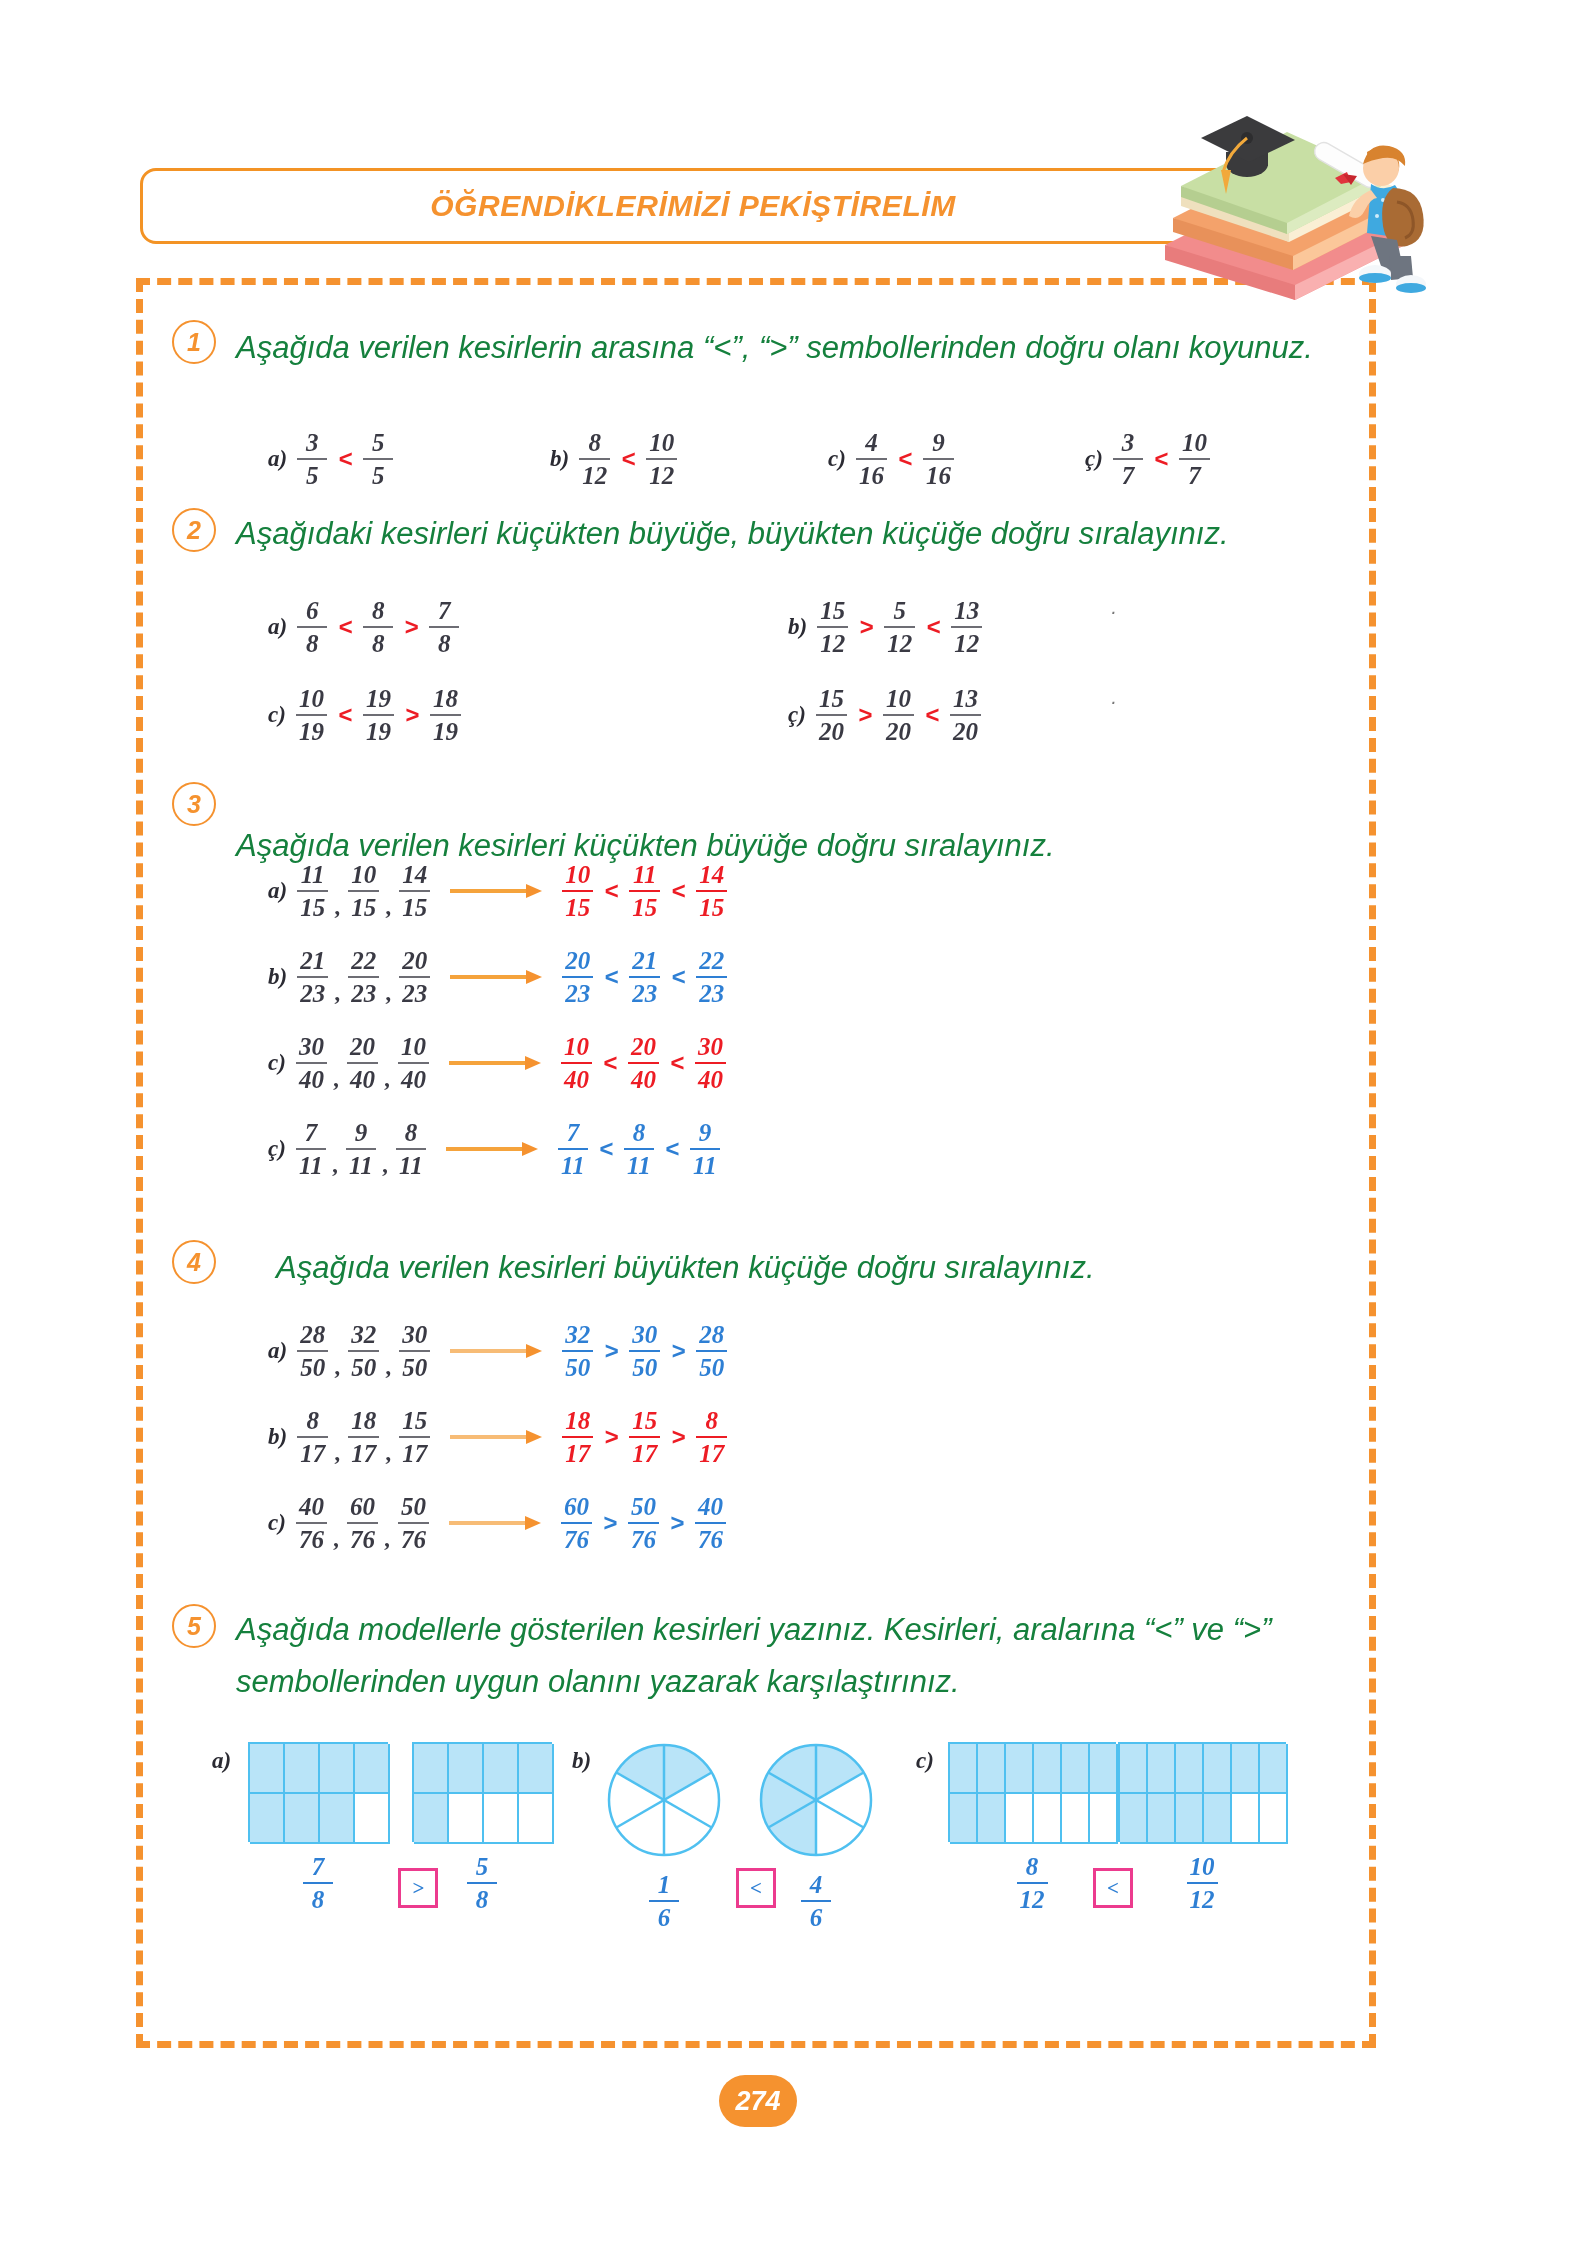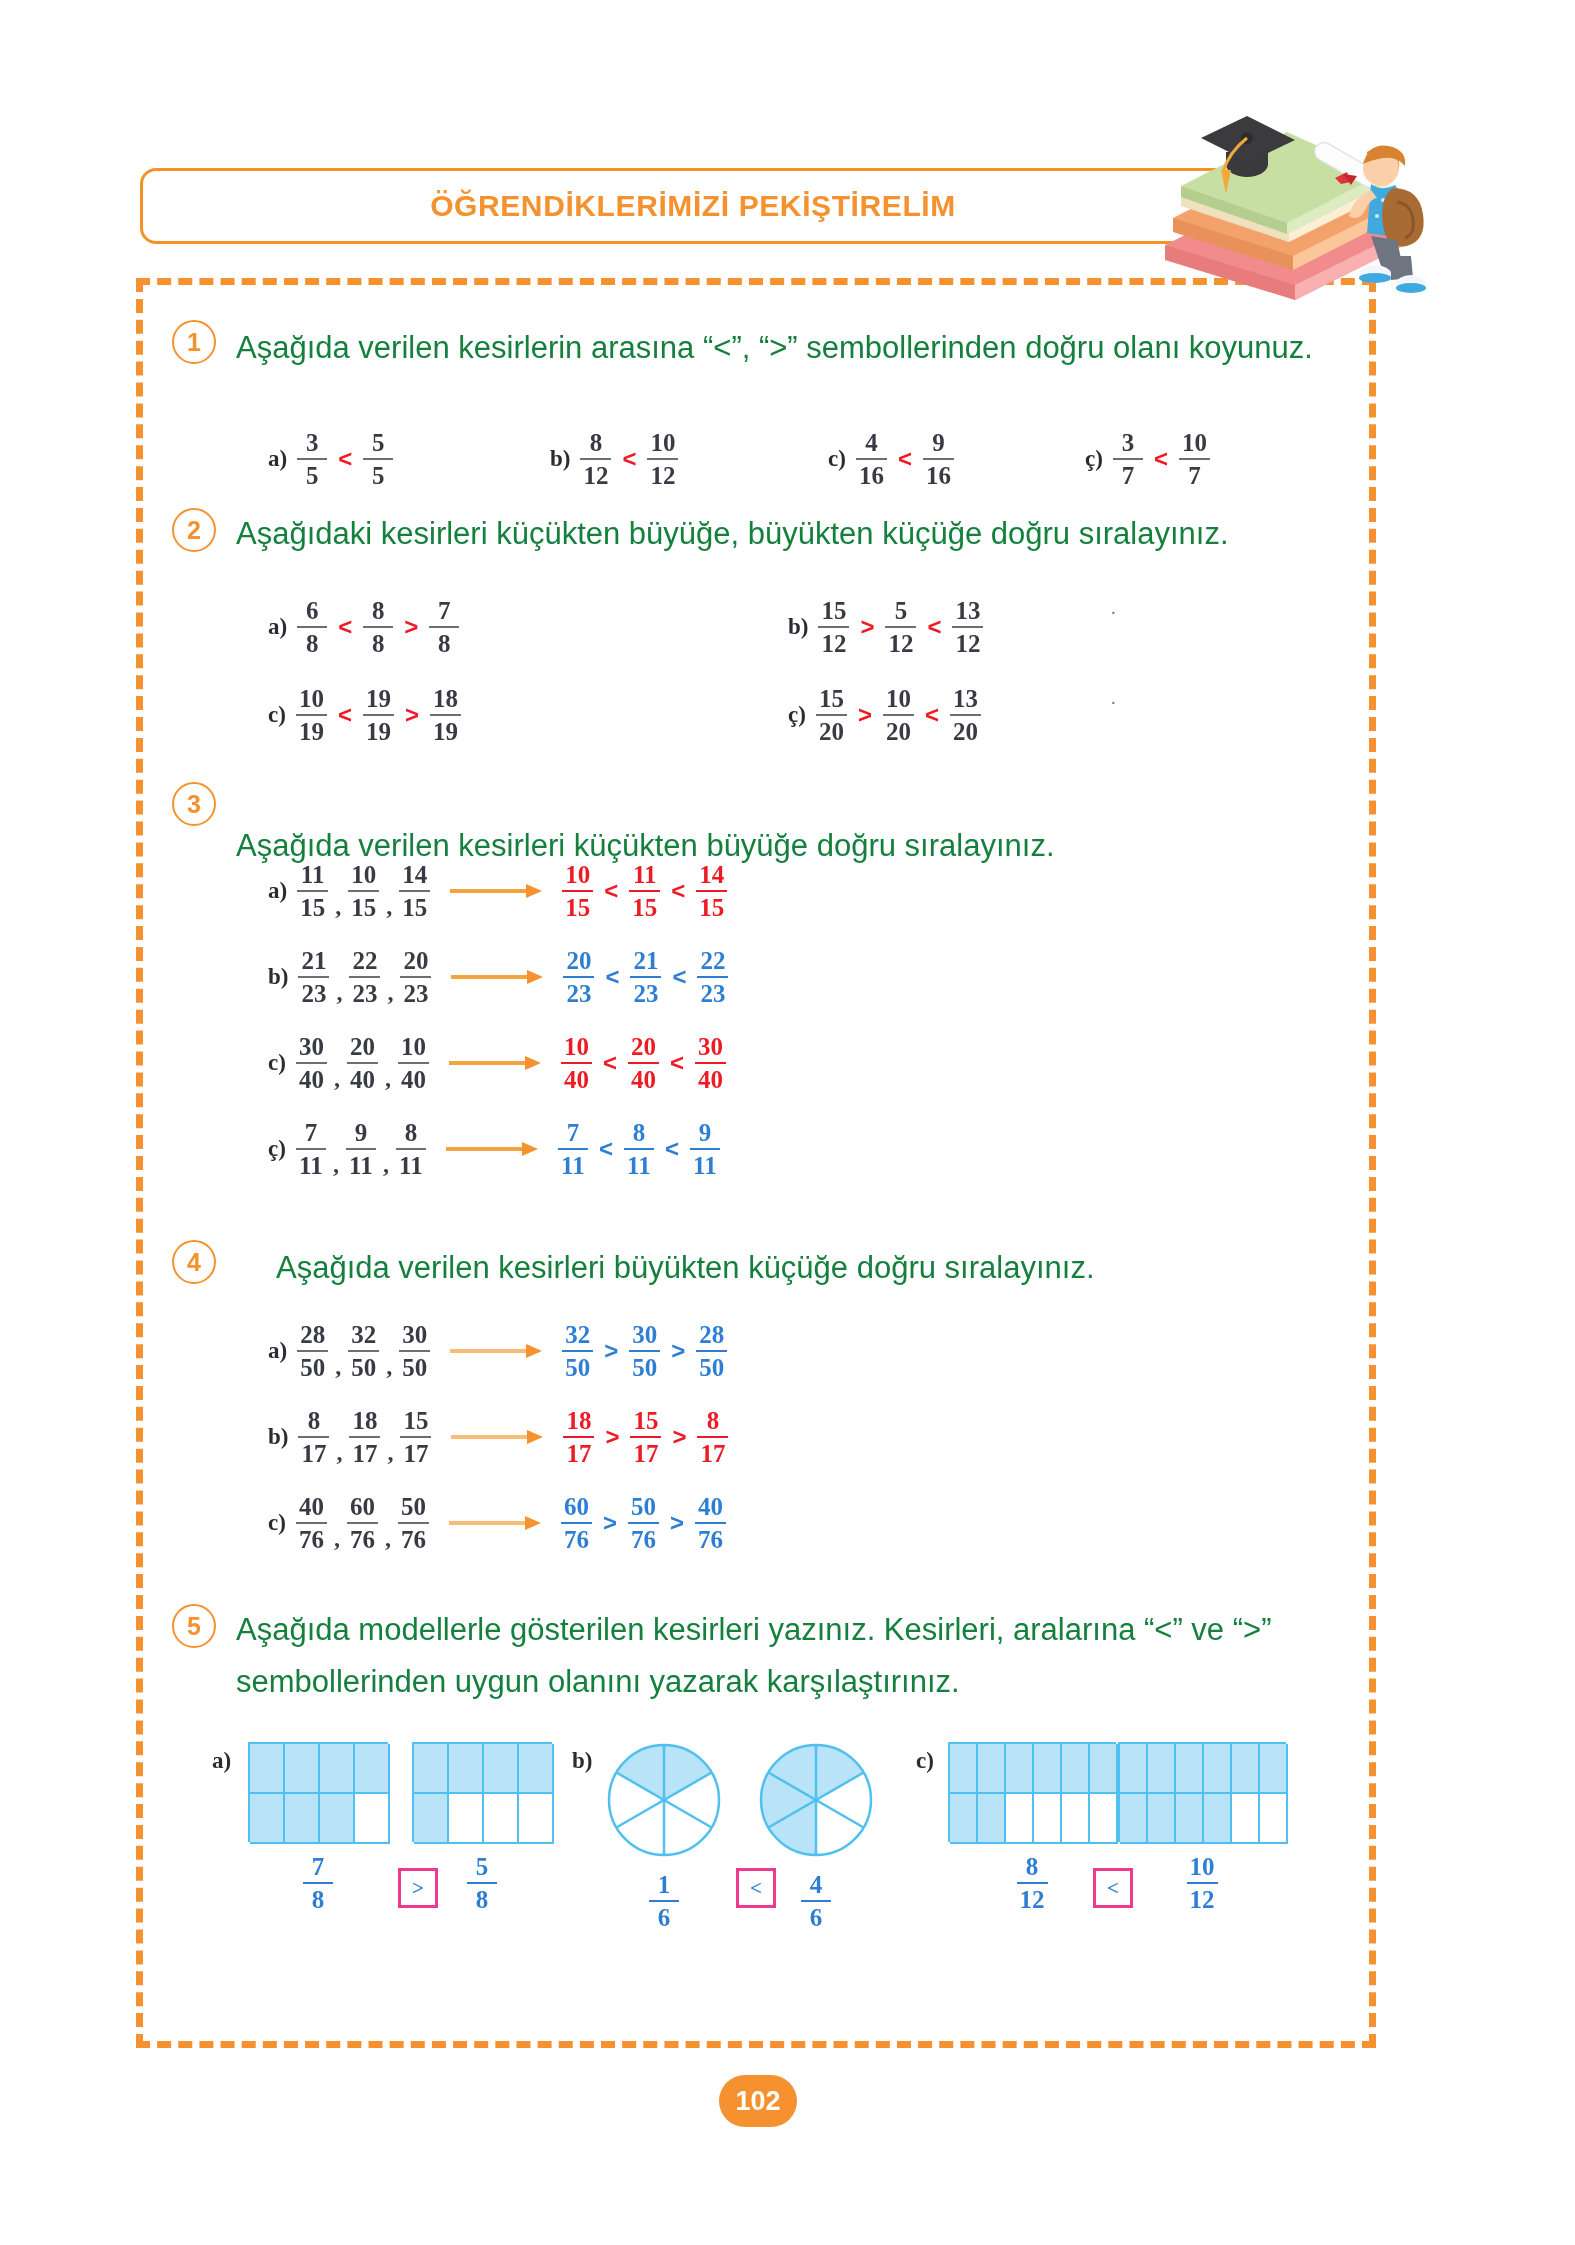"ÖĞRENDİKLERİMİZİ PEKİŞTİRELİM" .page { font-style: none -> italic }
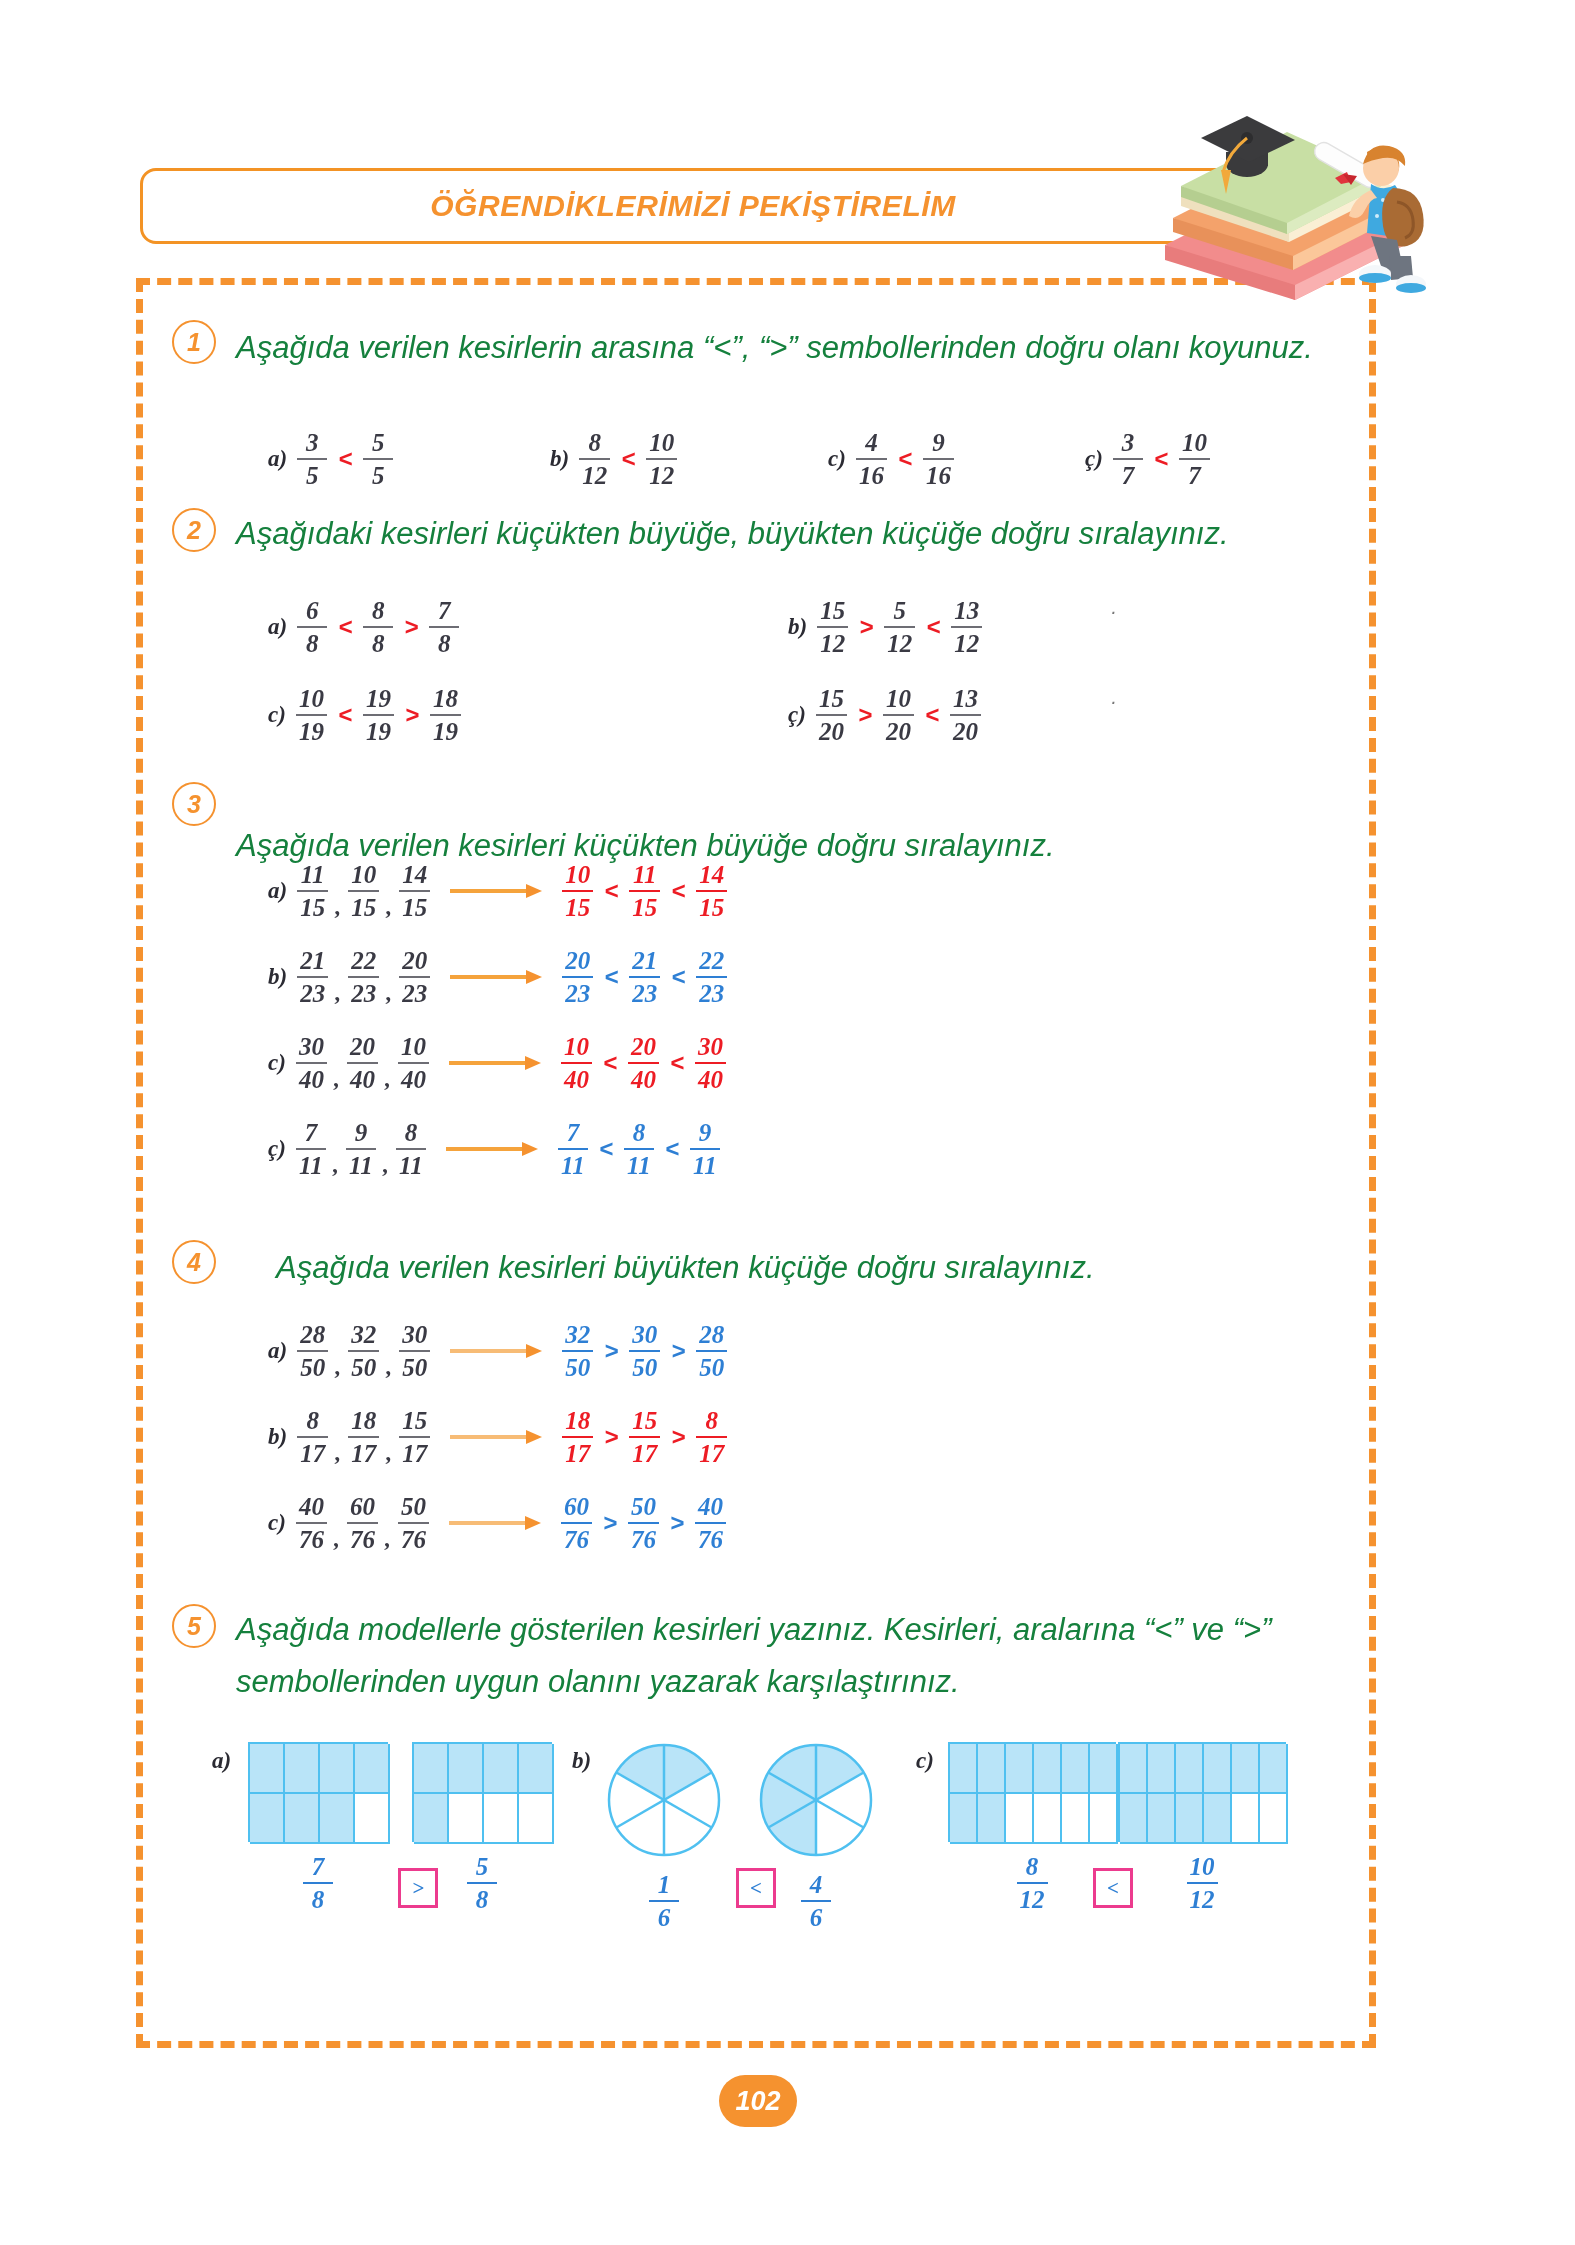"102" div.pagenum { text: 102 -> 274 }
